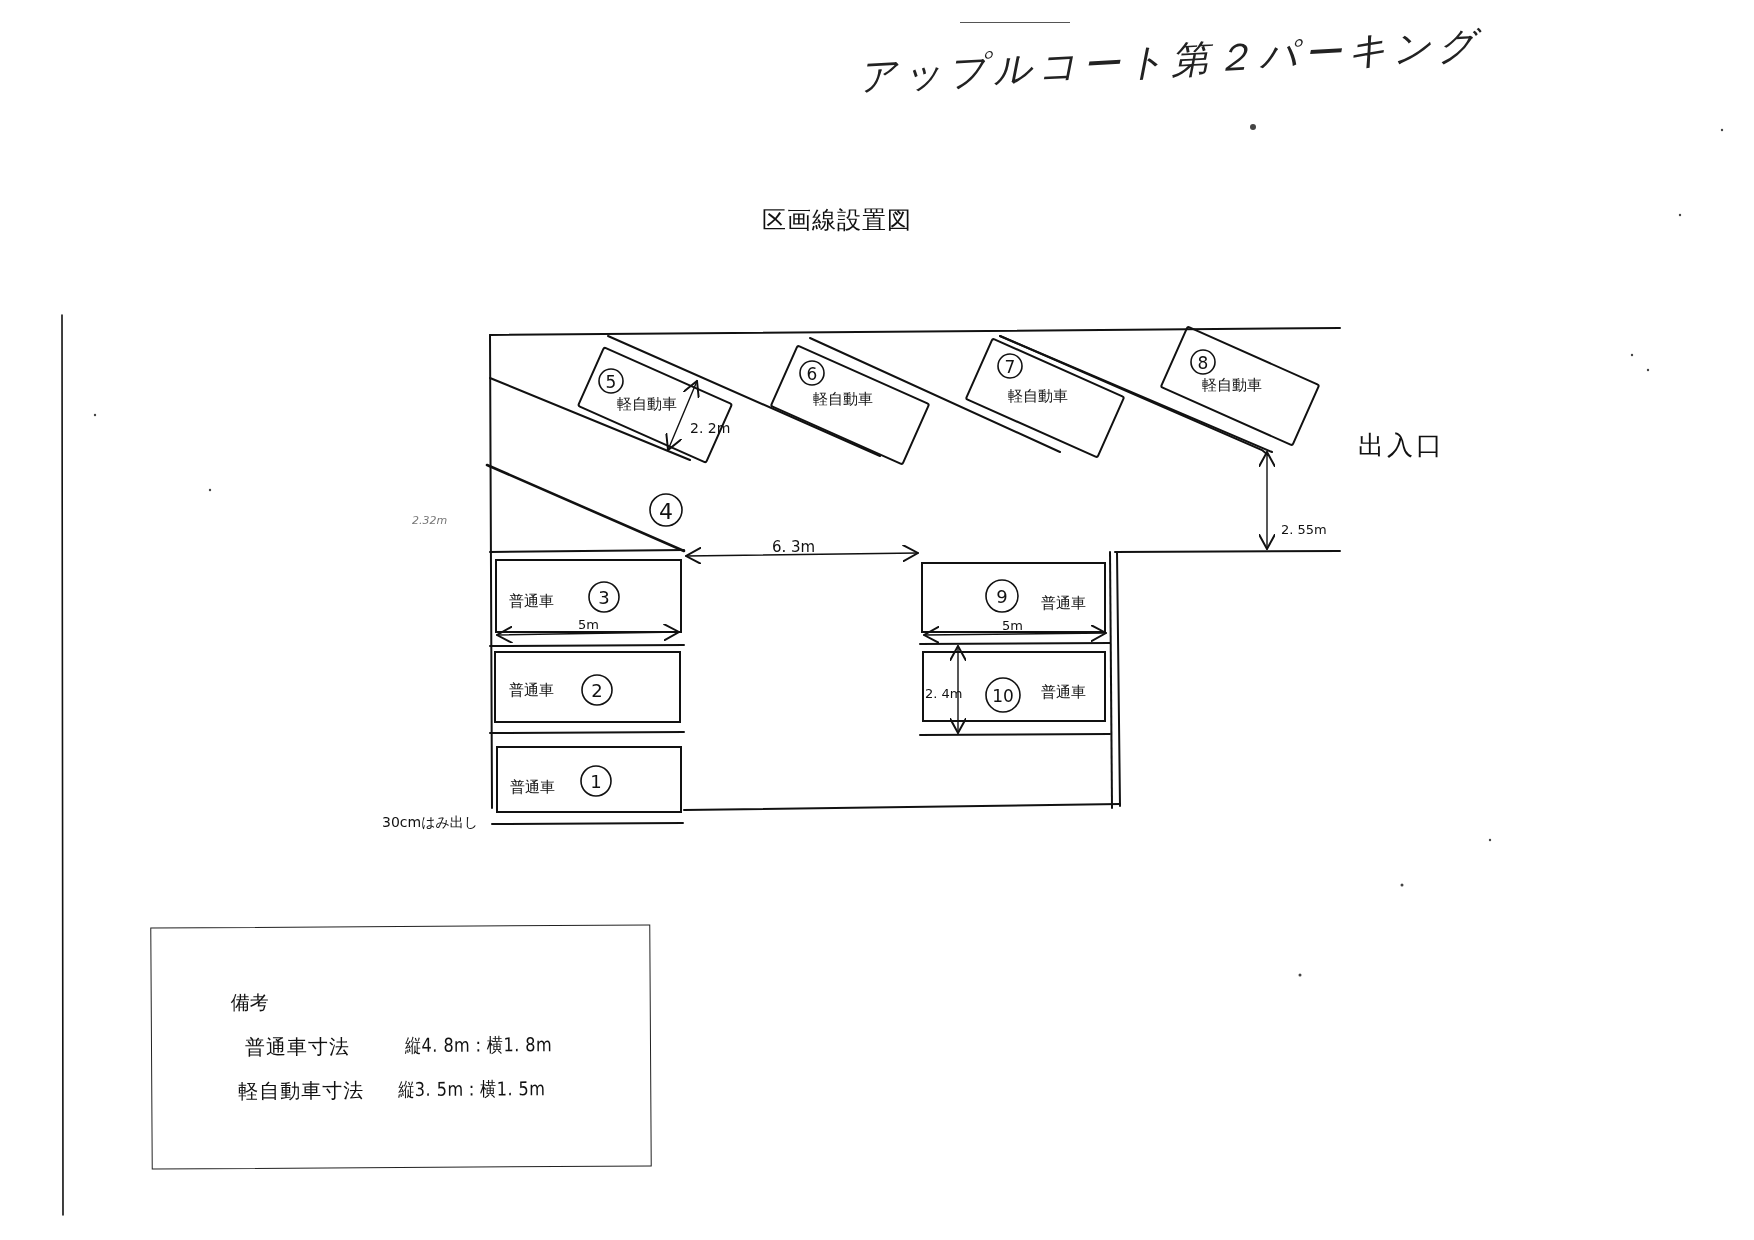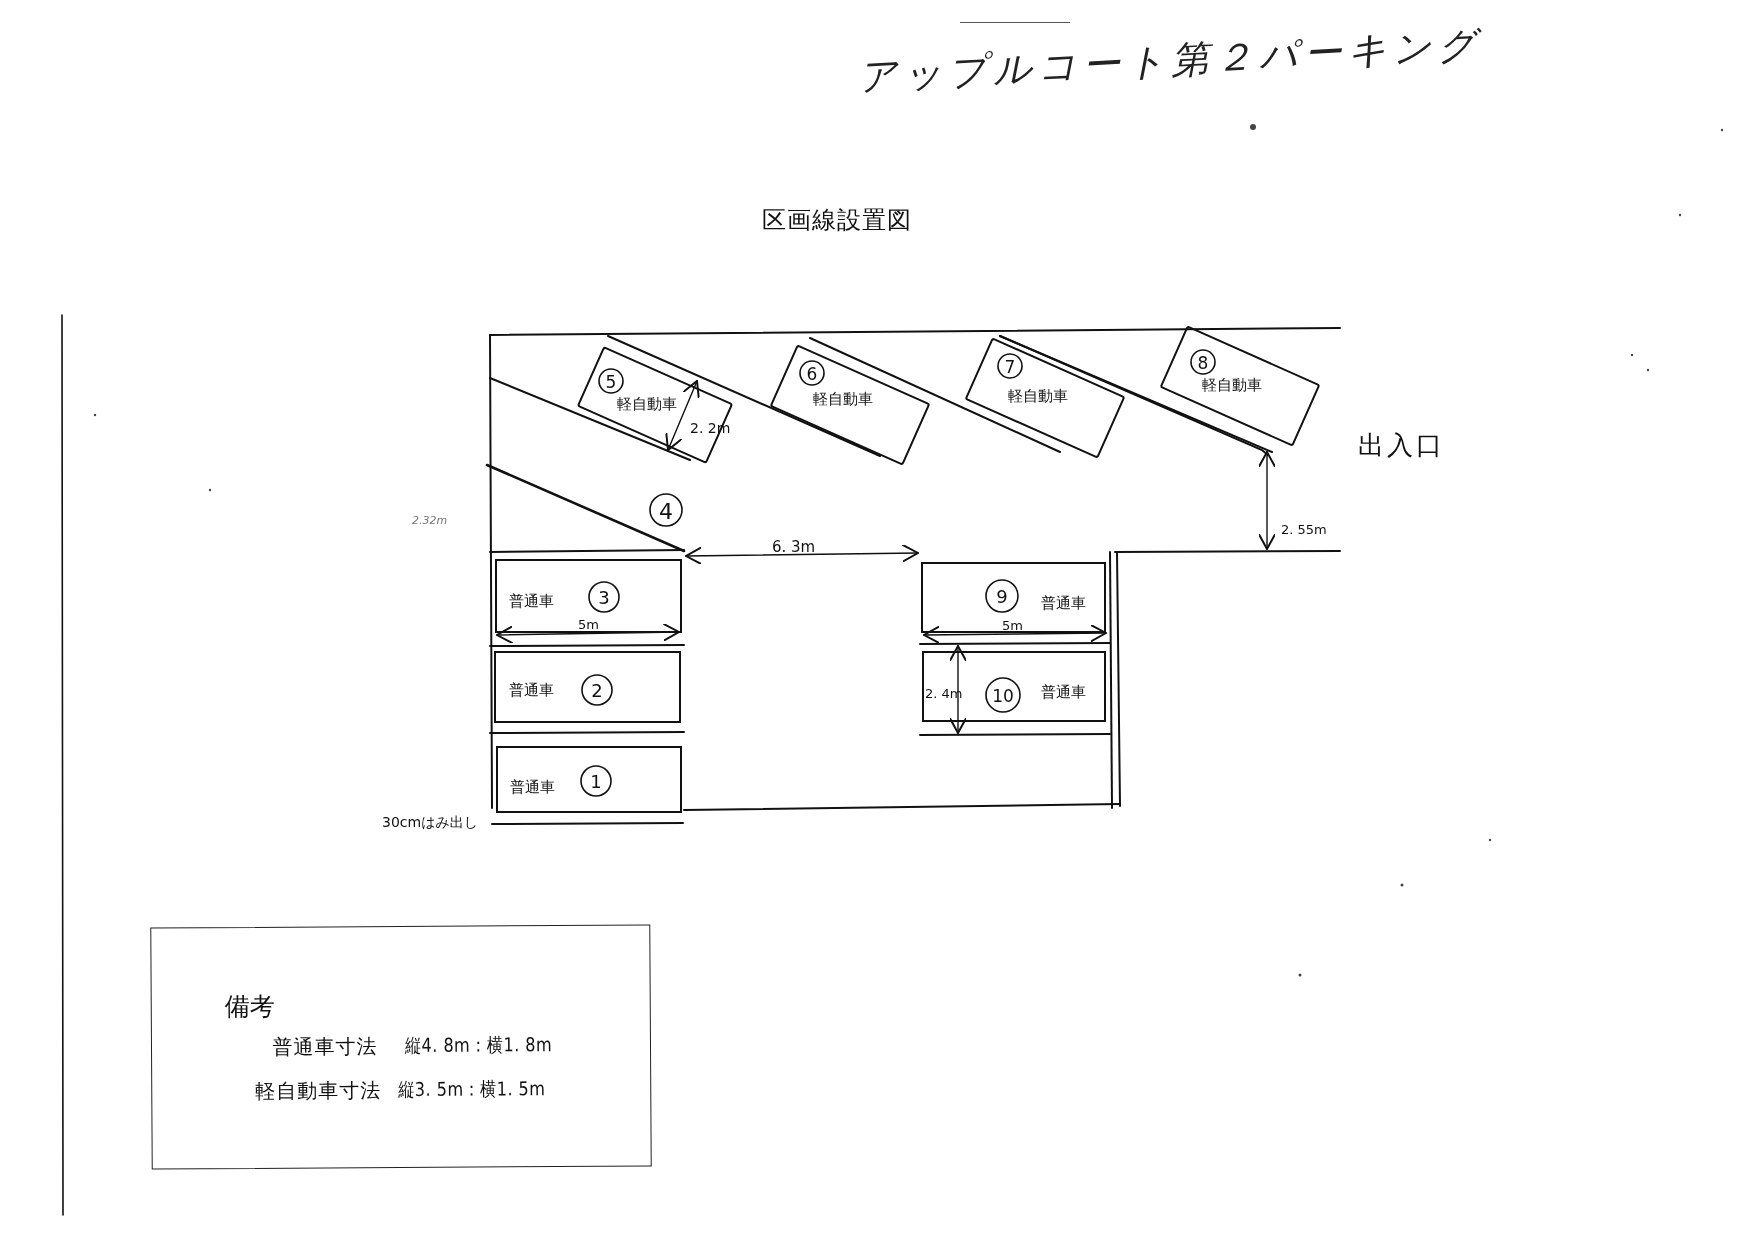"備考" #remarks-title { font-size: 25px -> 19px; left: 73px -> 79px }
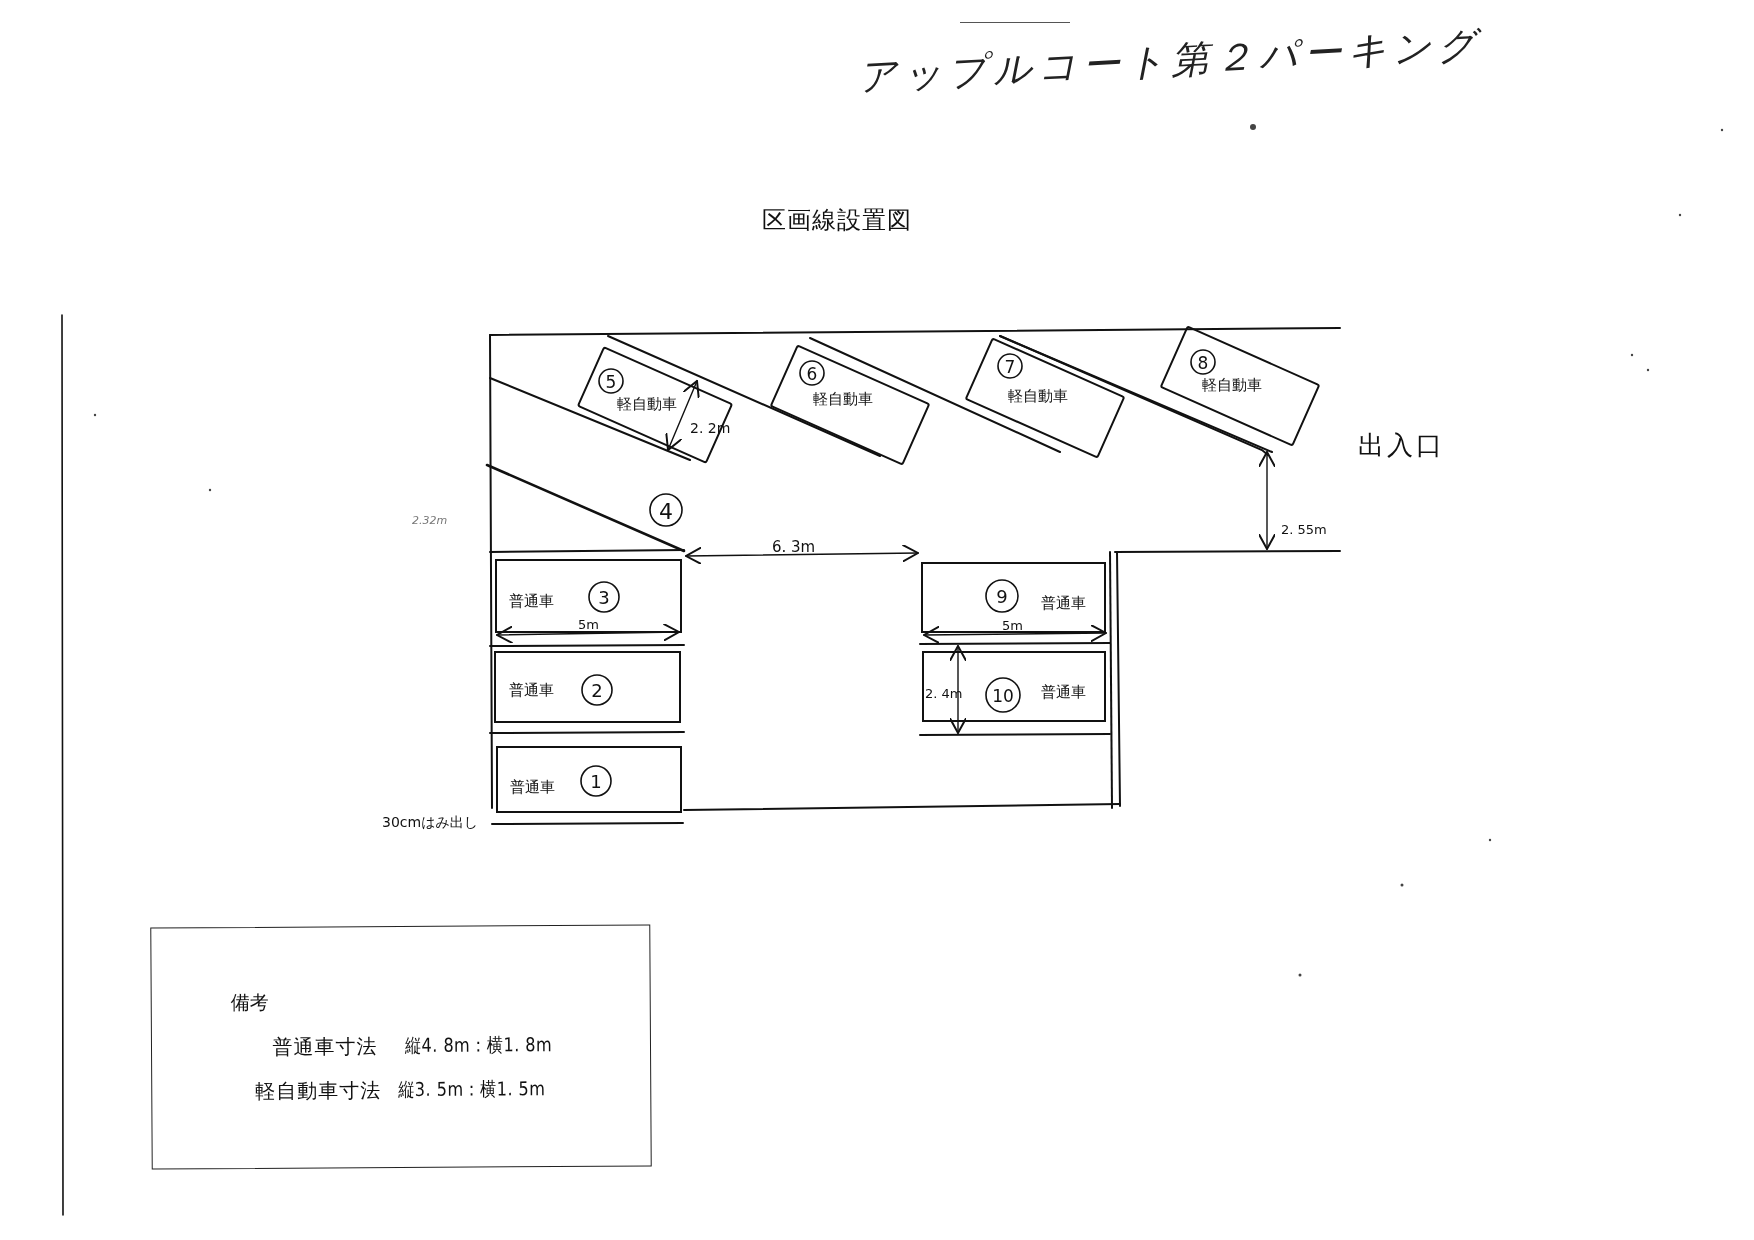"普通車寸法" .rem-row .k { text-align: center -> none }
